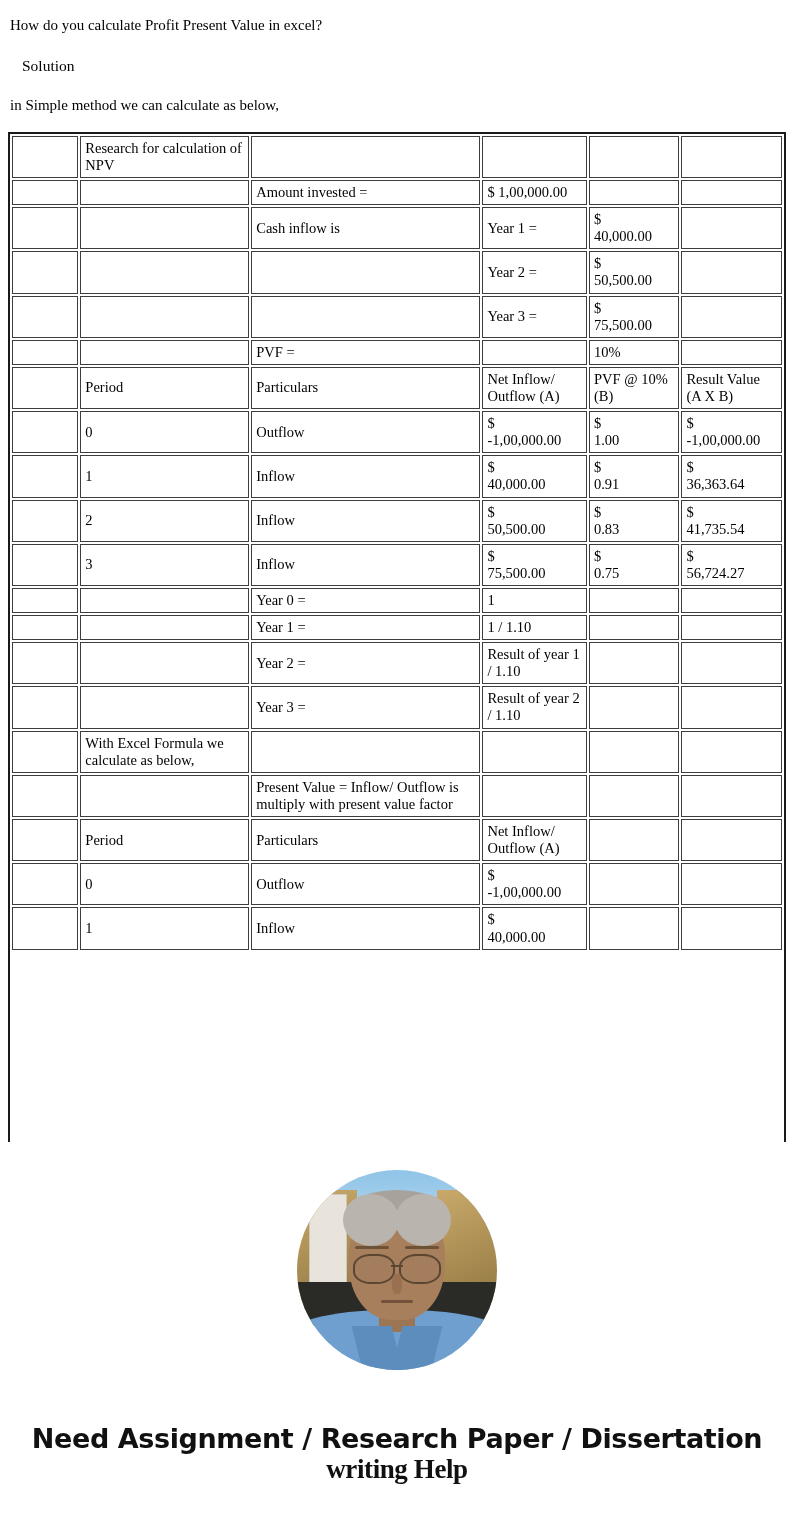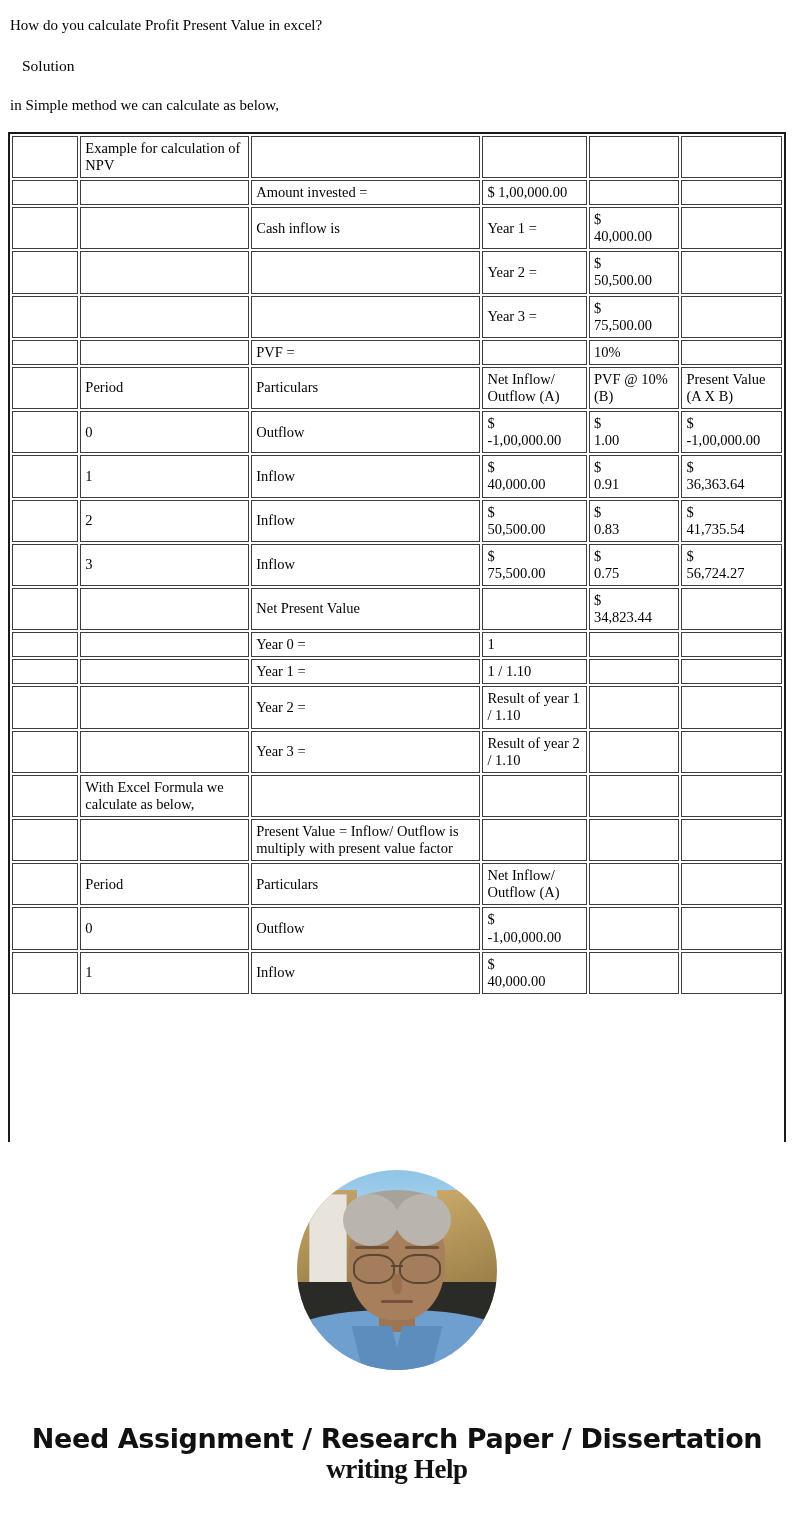"Example for calculation of NPV" td { text: Example -> Research }
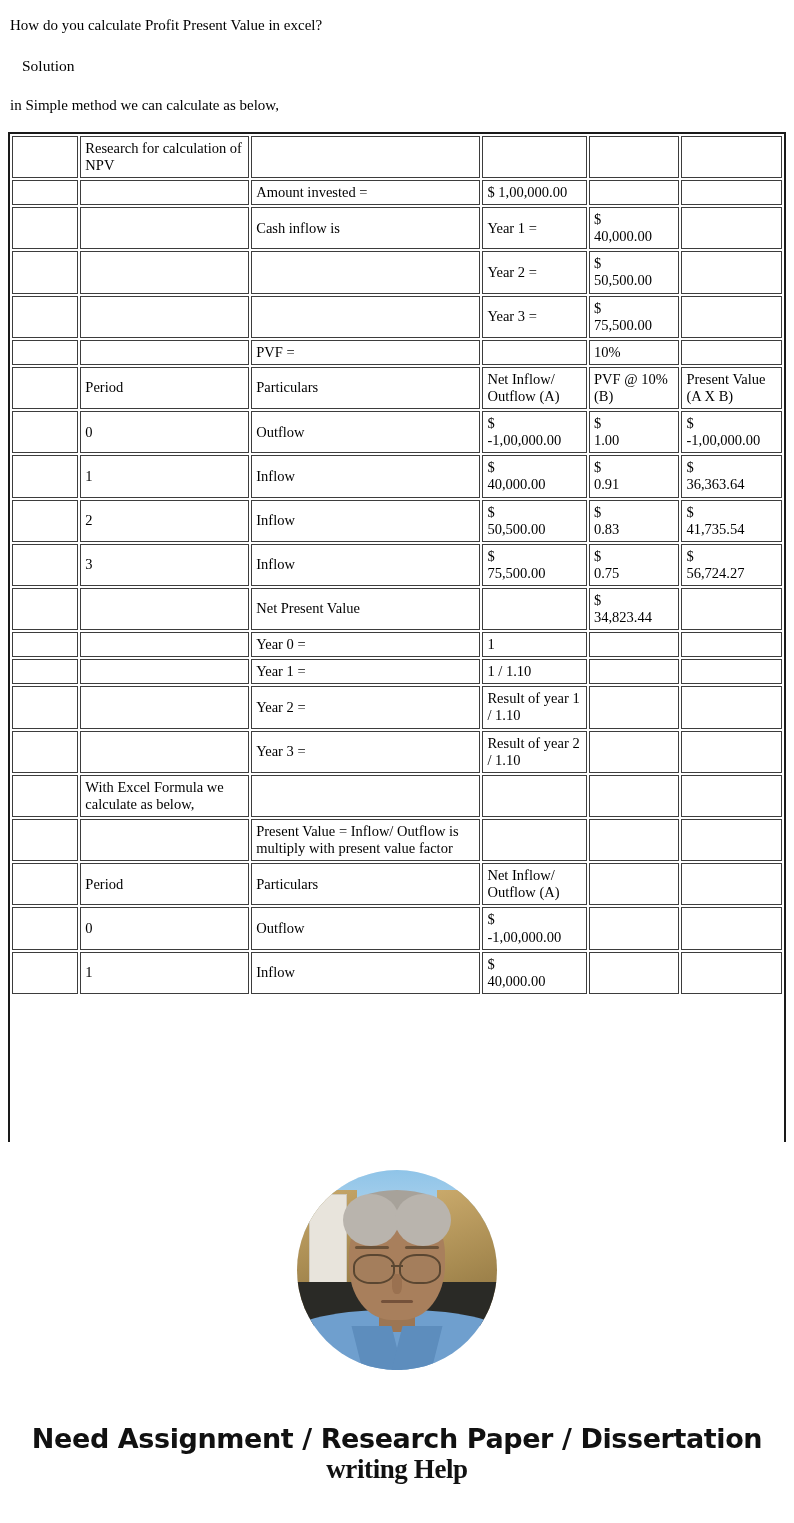"Present Value (A X B)" td { text: Present -> Result }
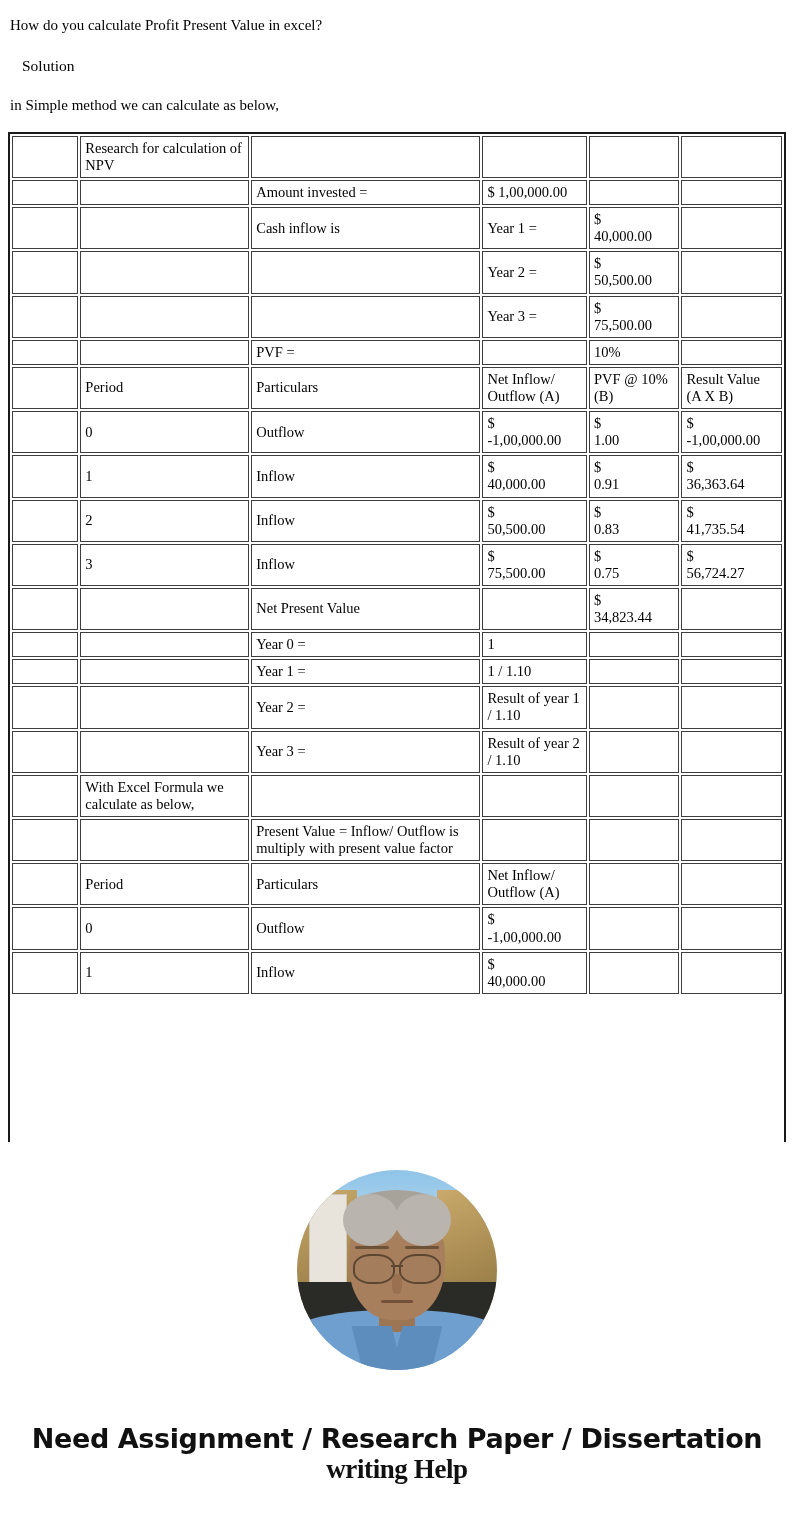"Net Present Value" tr { html: <tr> <td></td> <td></td> <td>Net Present Value</td> <td></td> <td>$ 34,823.44</td> <td></td> </tr> -> none }
